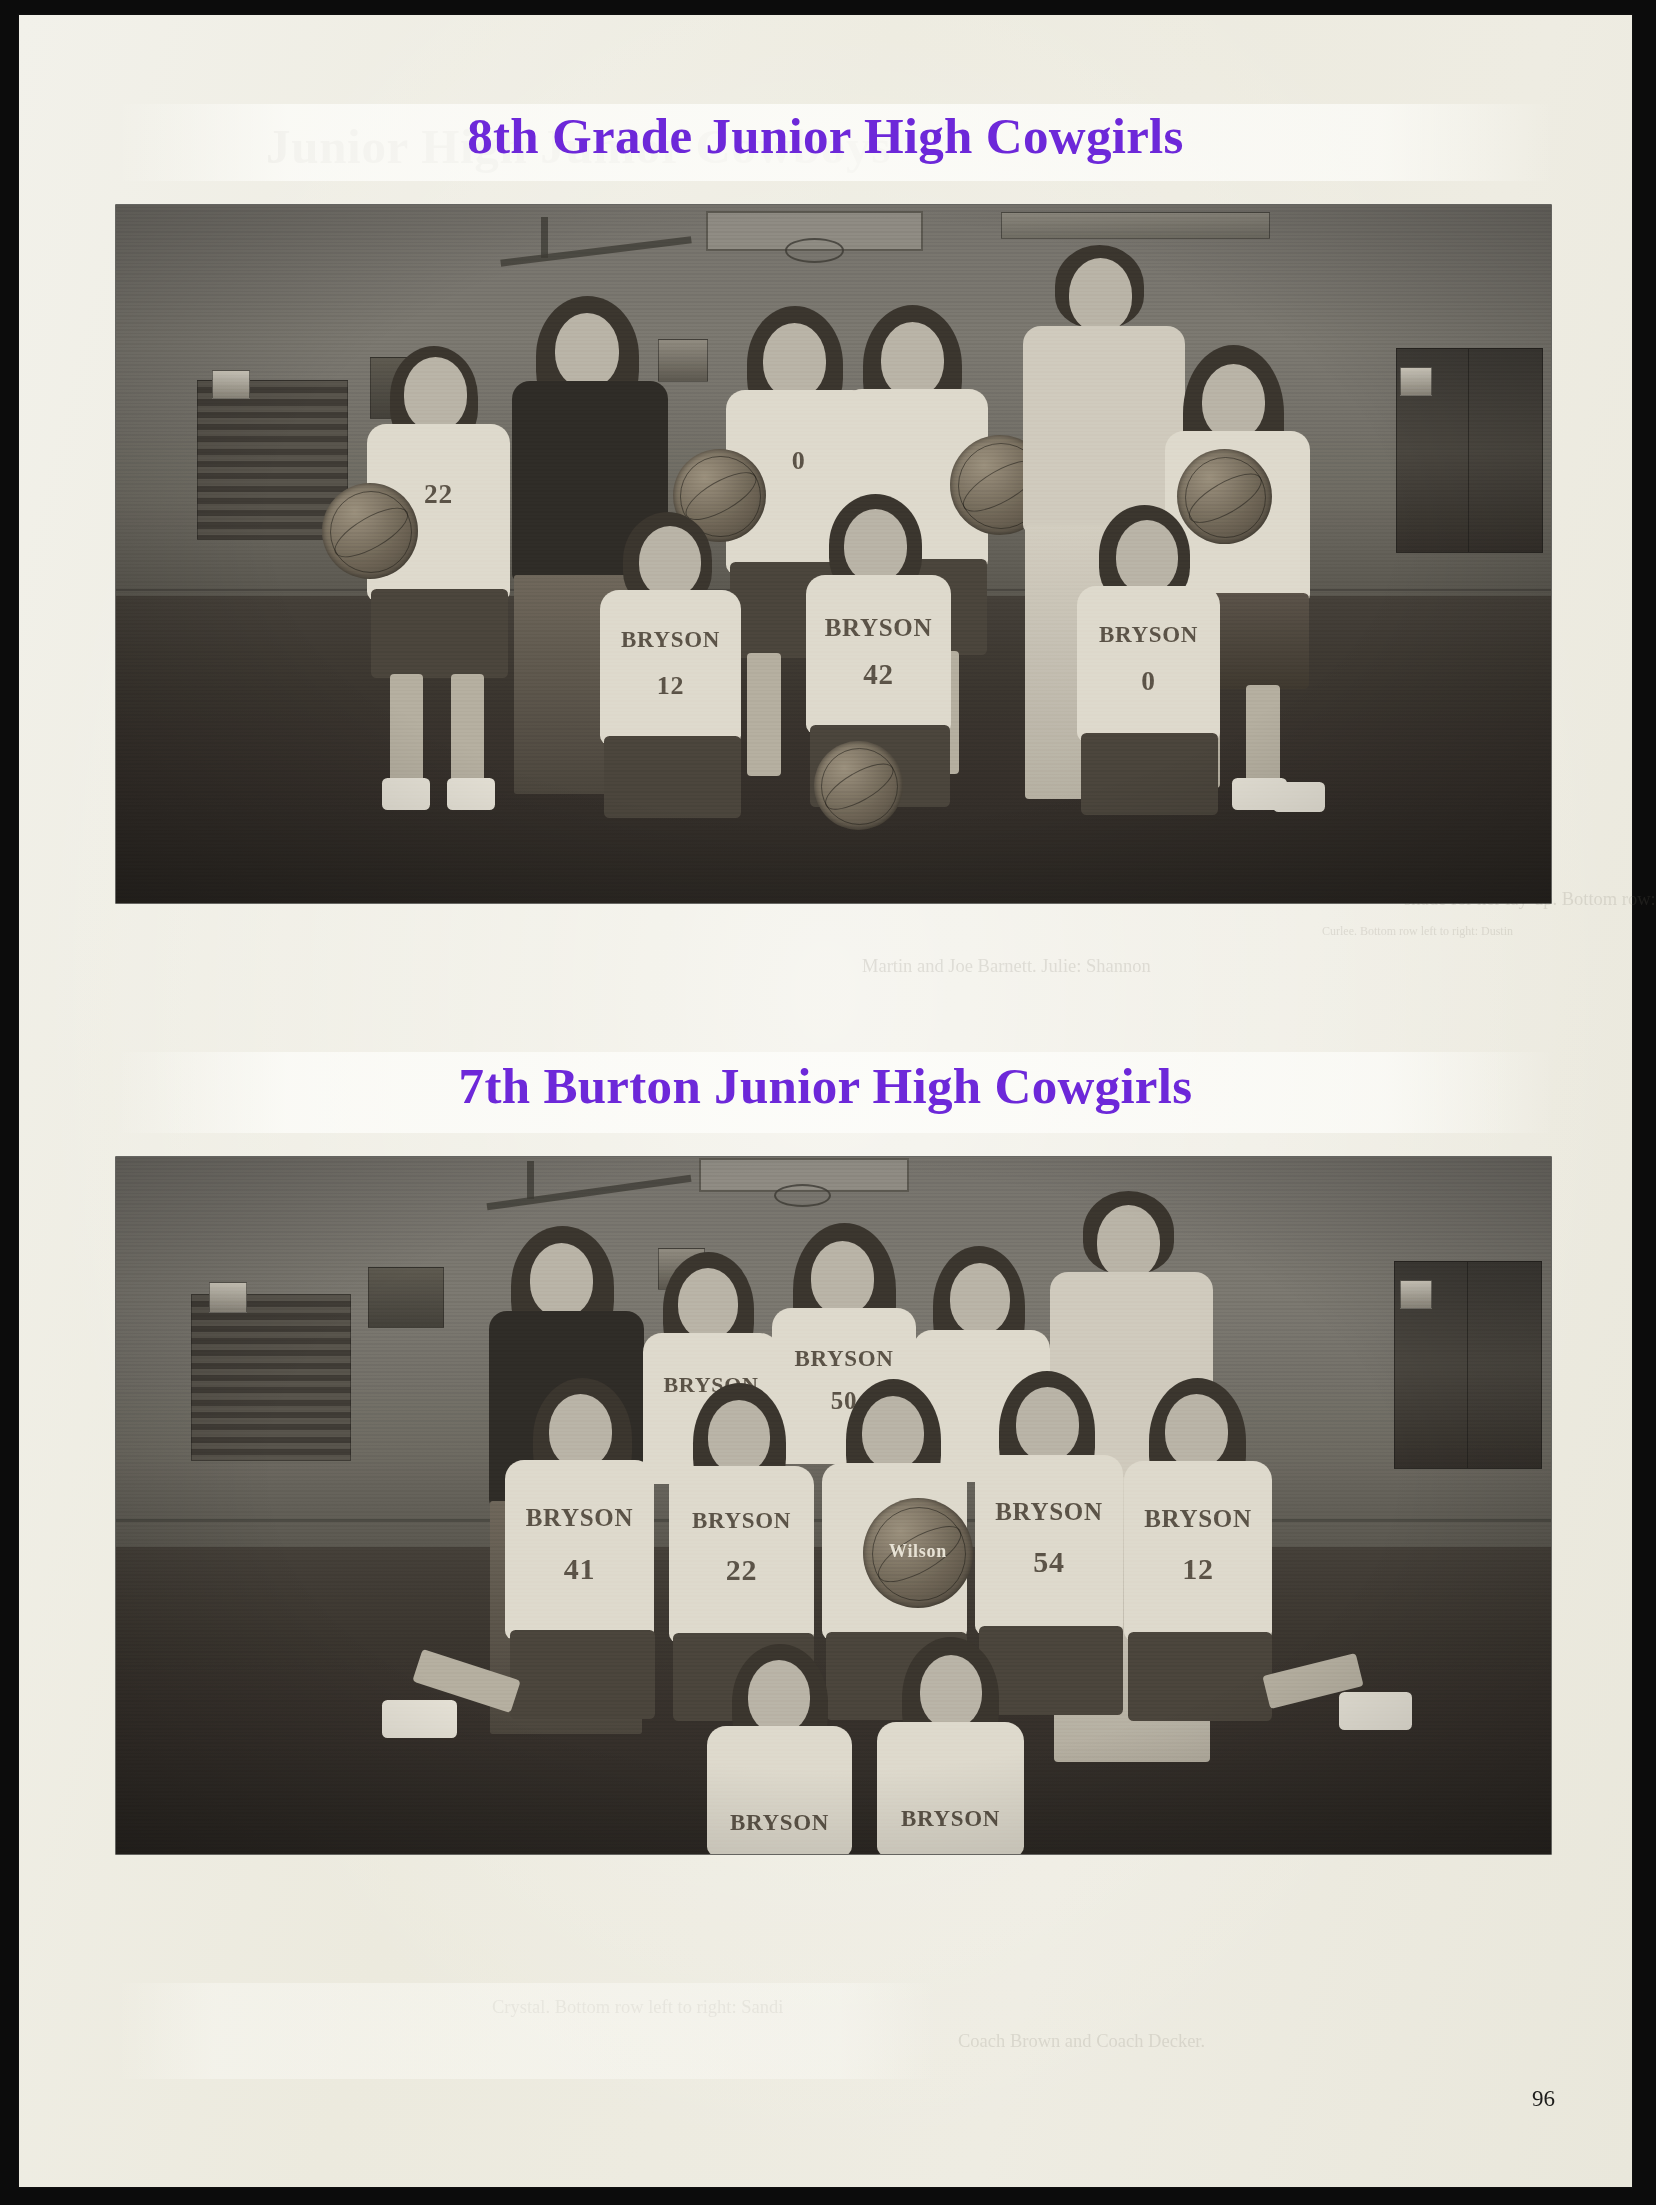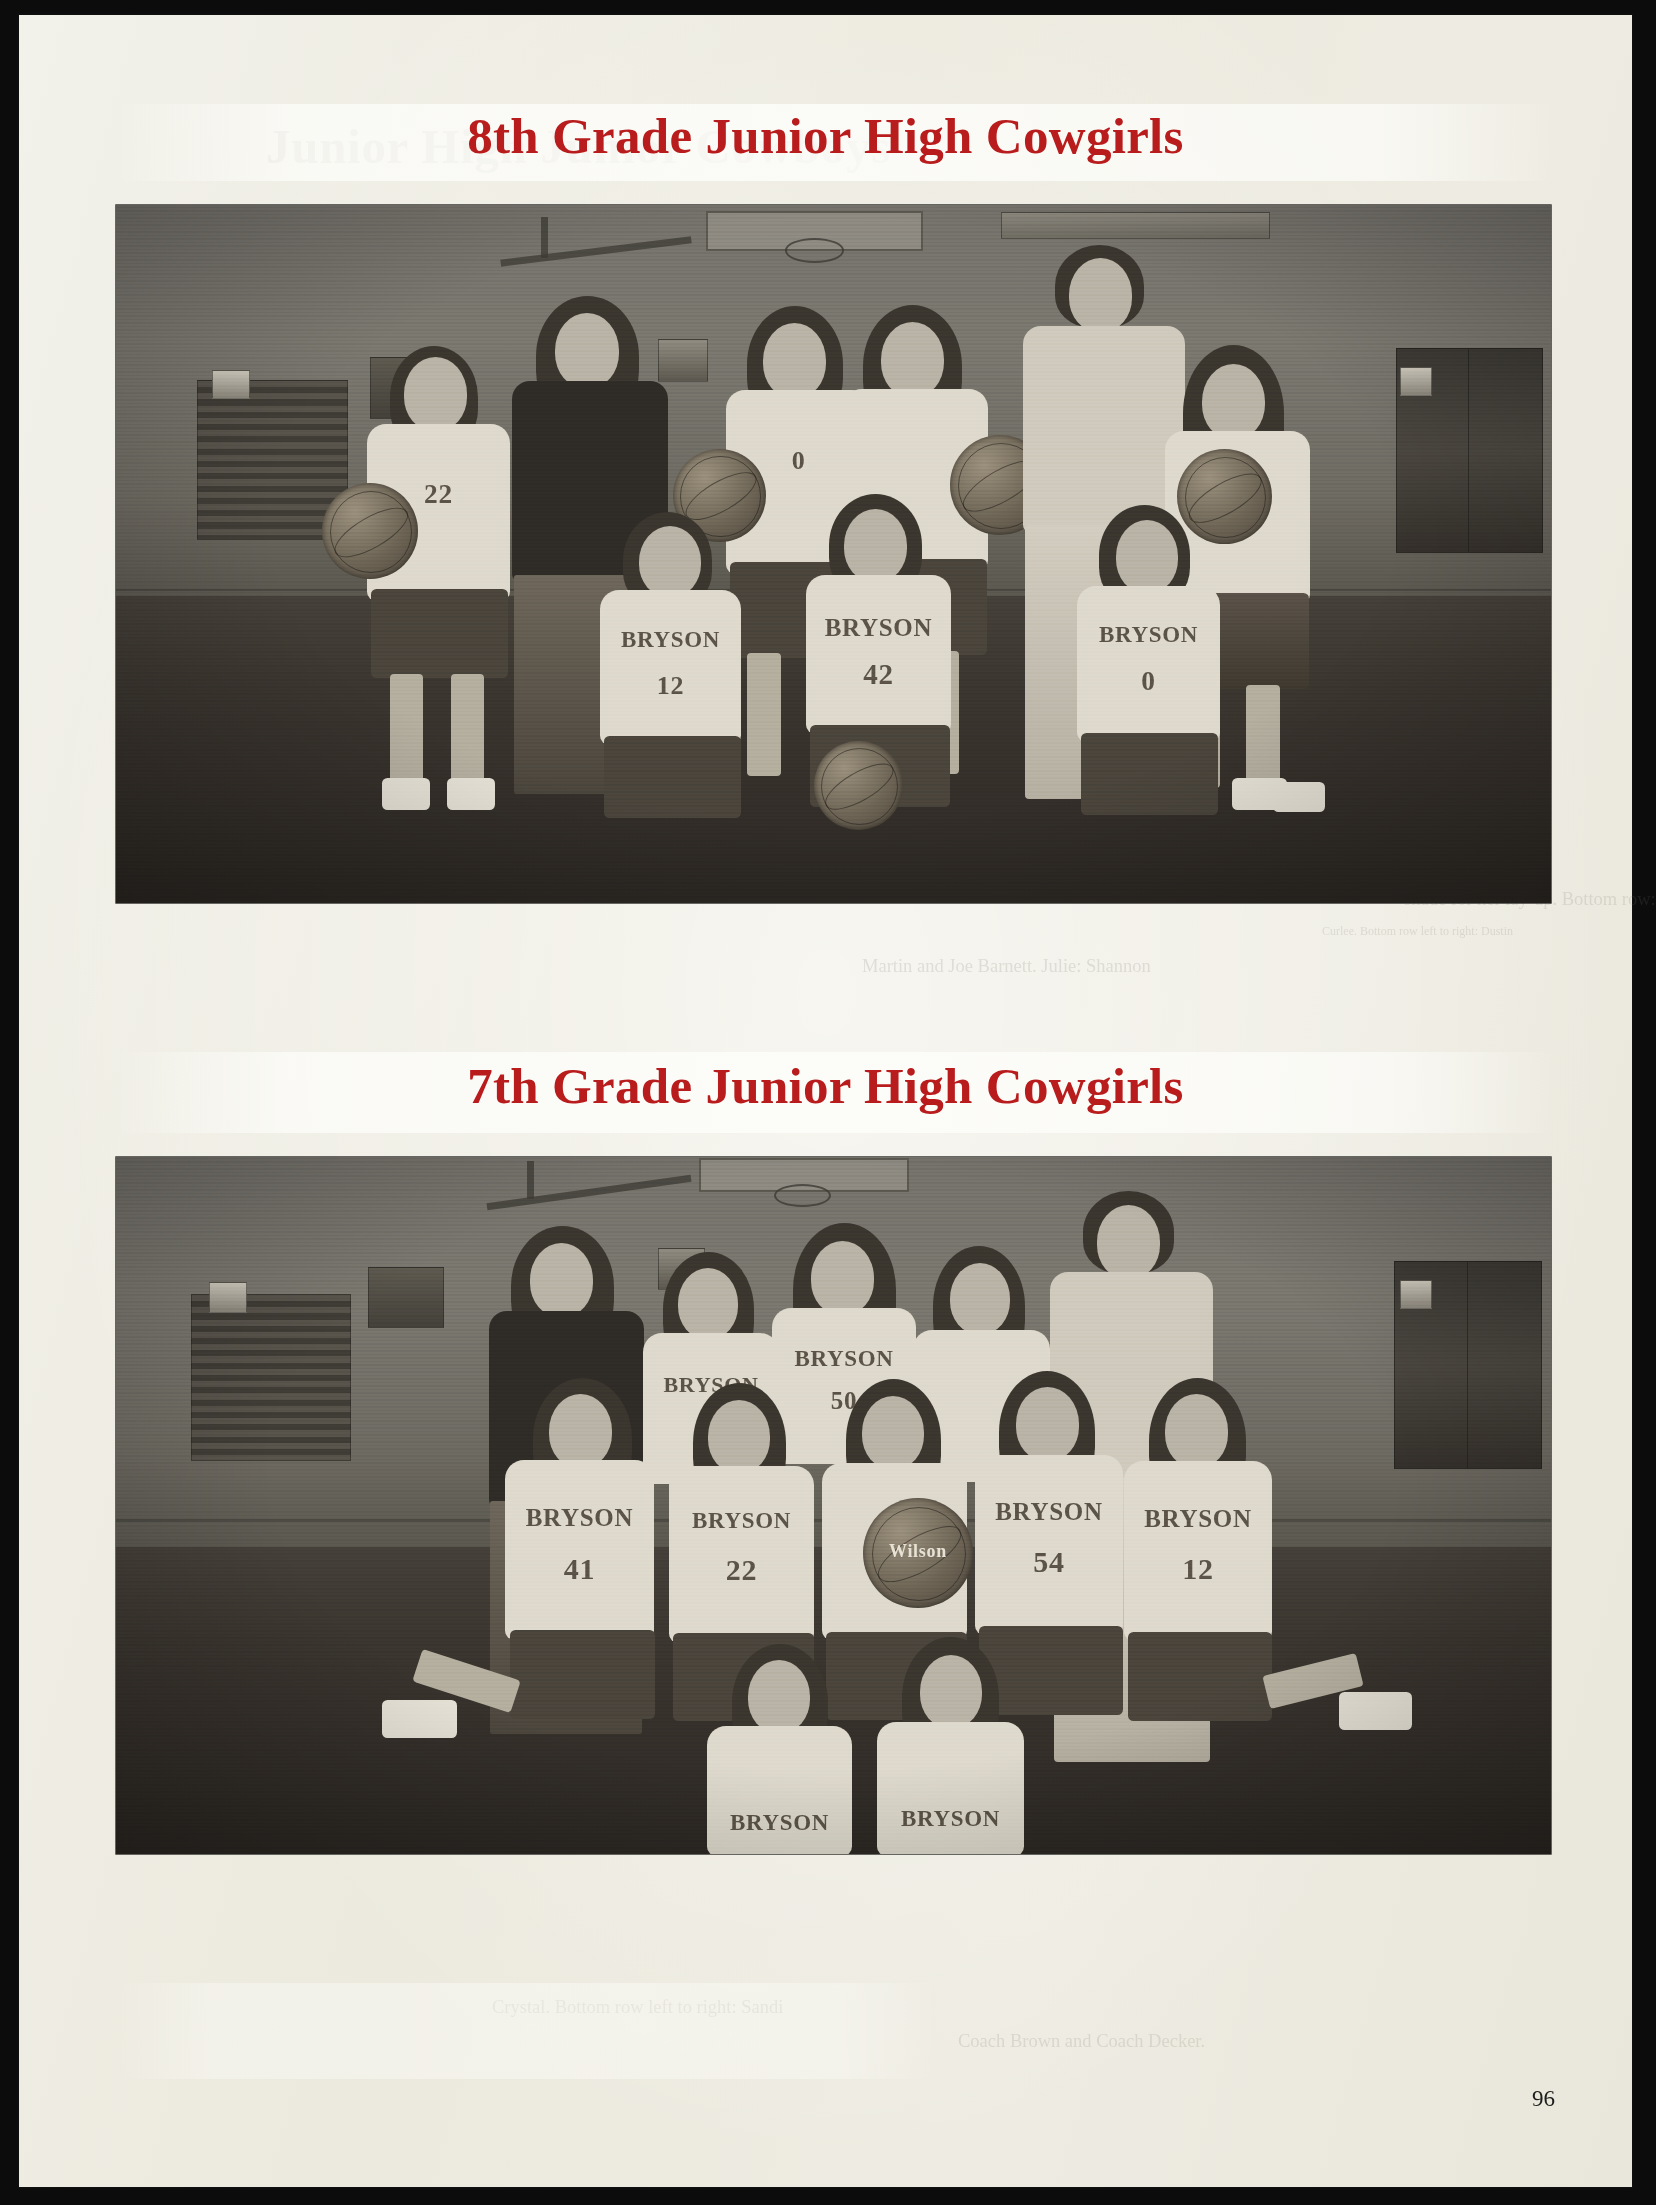"8th Grade Junior High Cowgirls" h1.section-title { color: #b91c1c -> #6d28d9 }
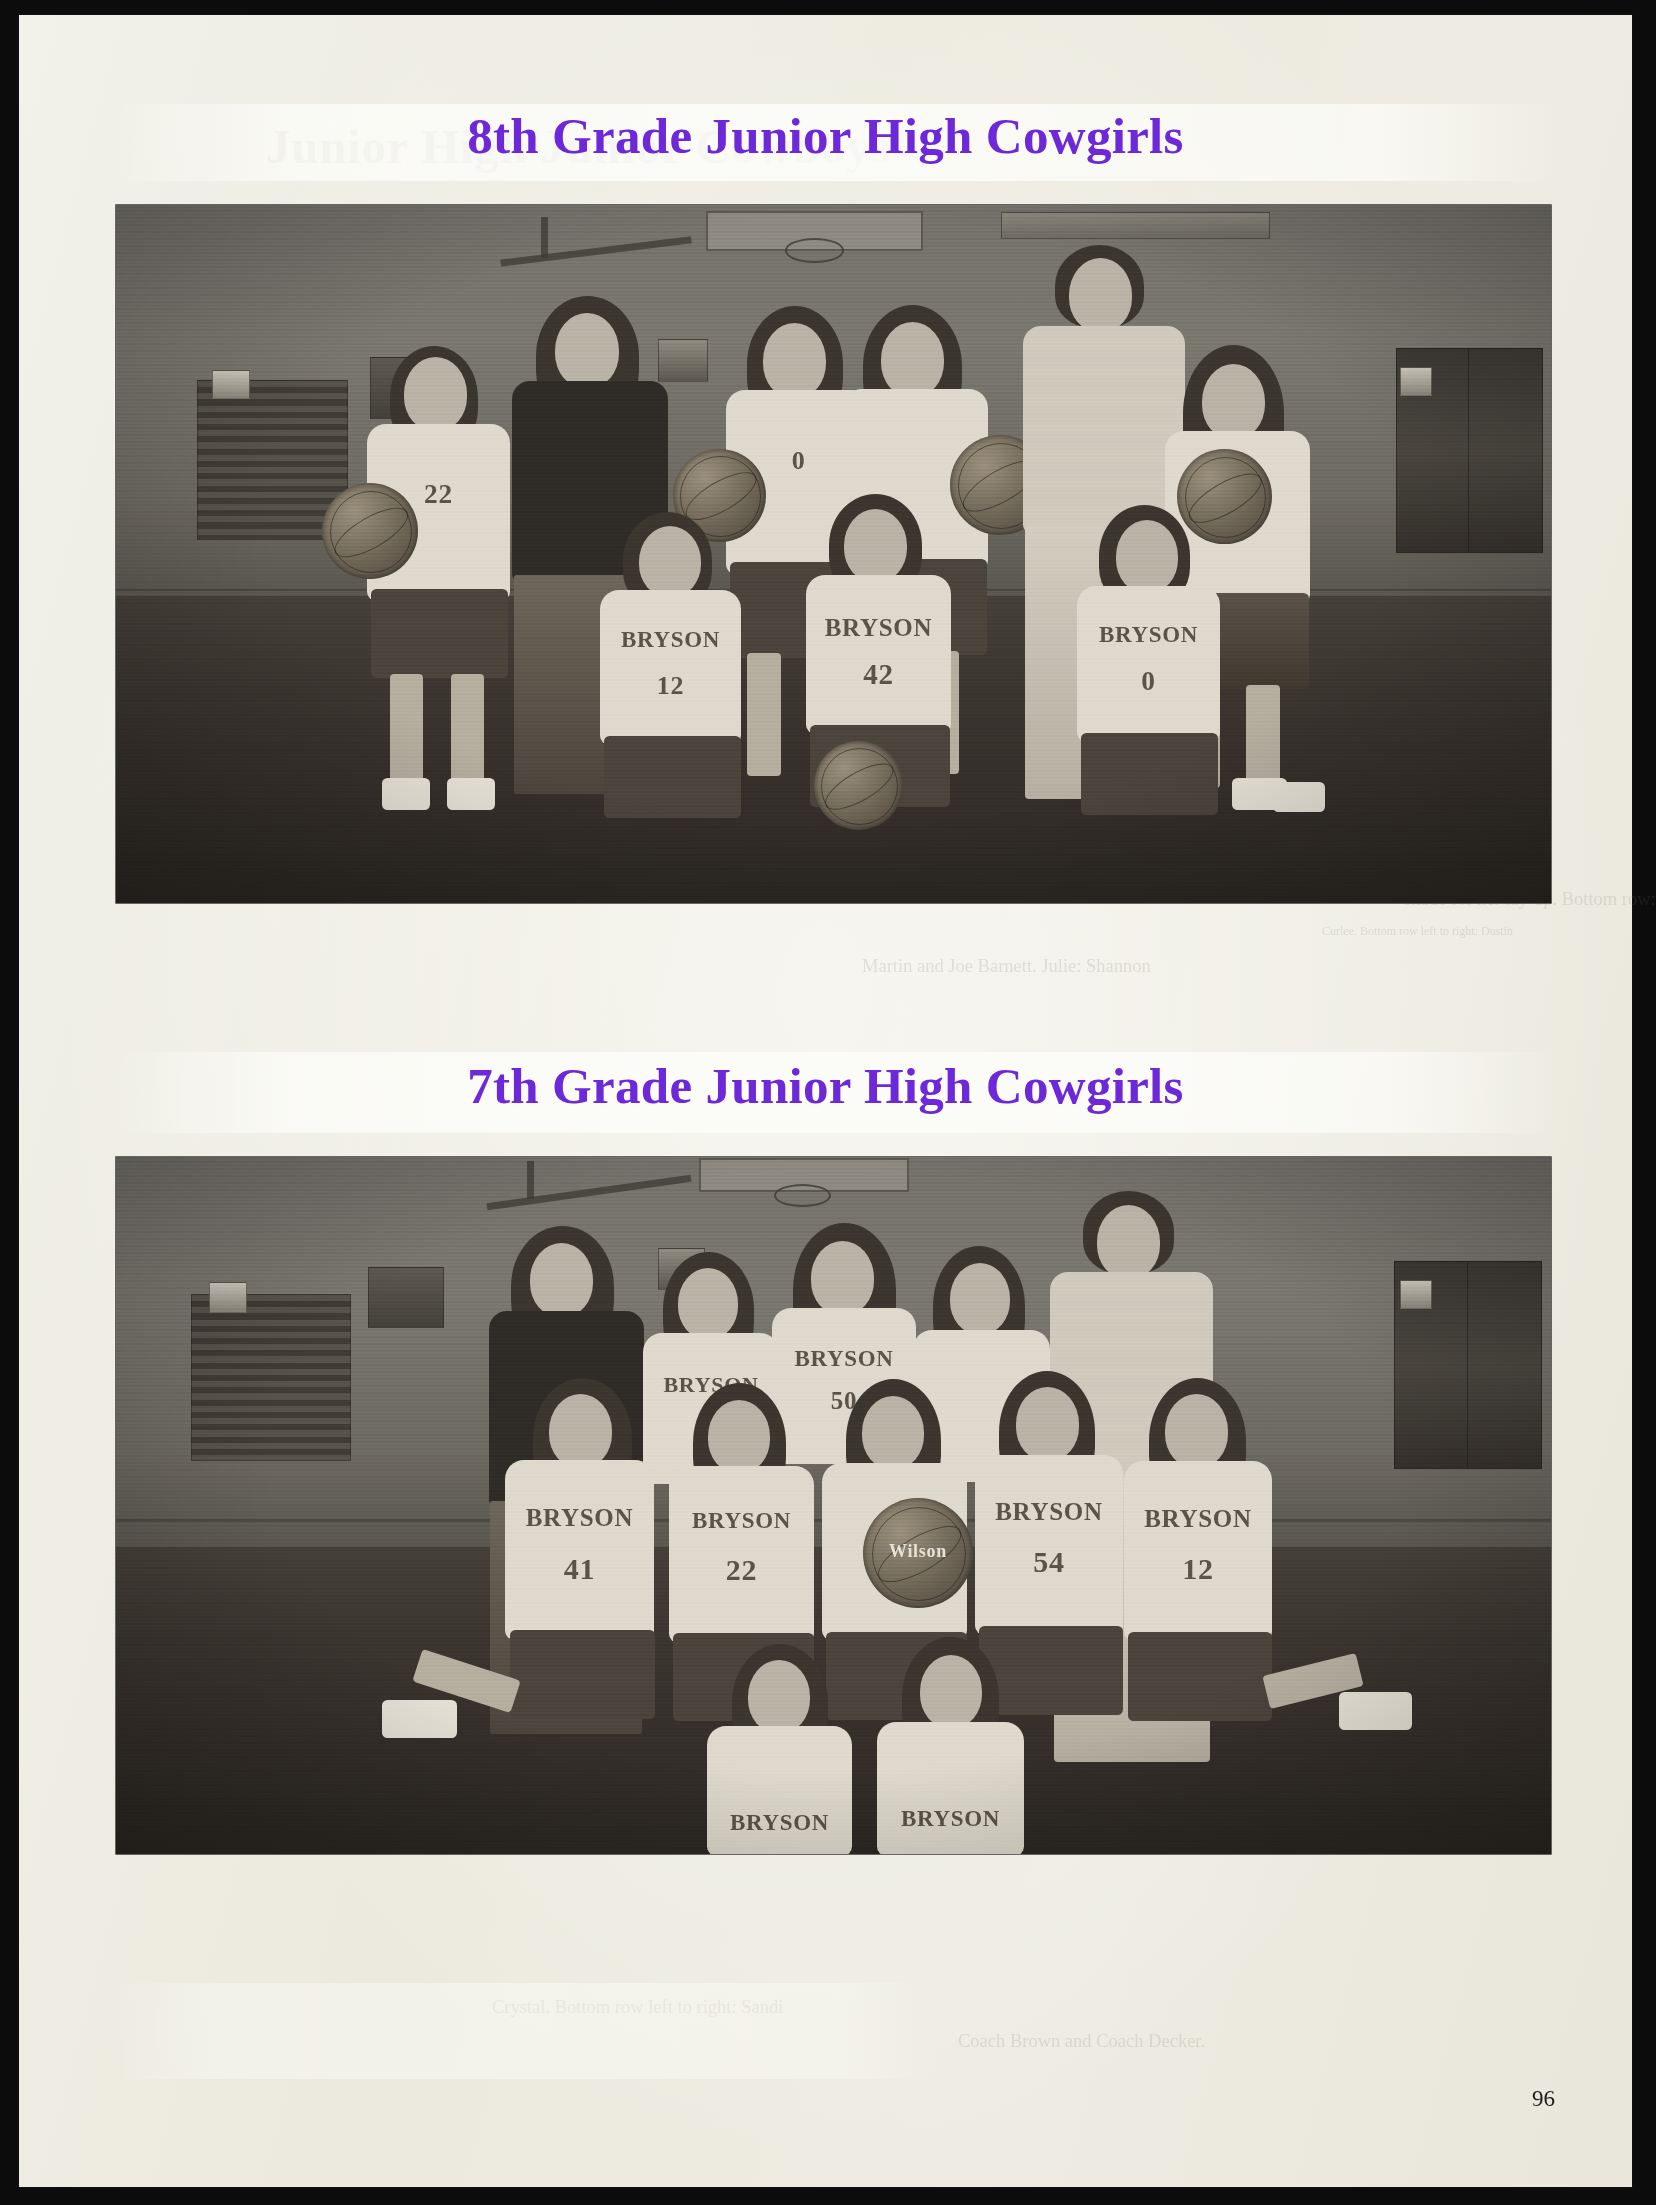"7th Grade Junior High Cowgirls" h1.section-title { text: Grade -> Burton }
